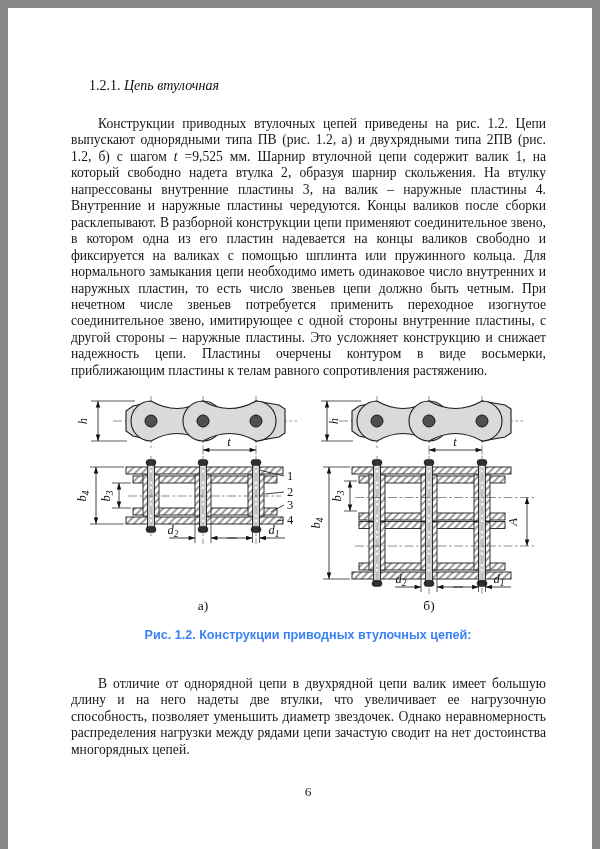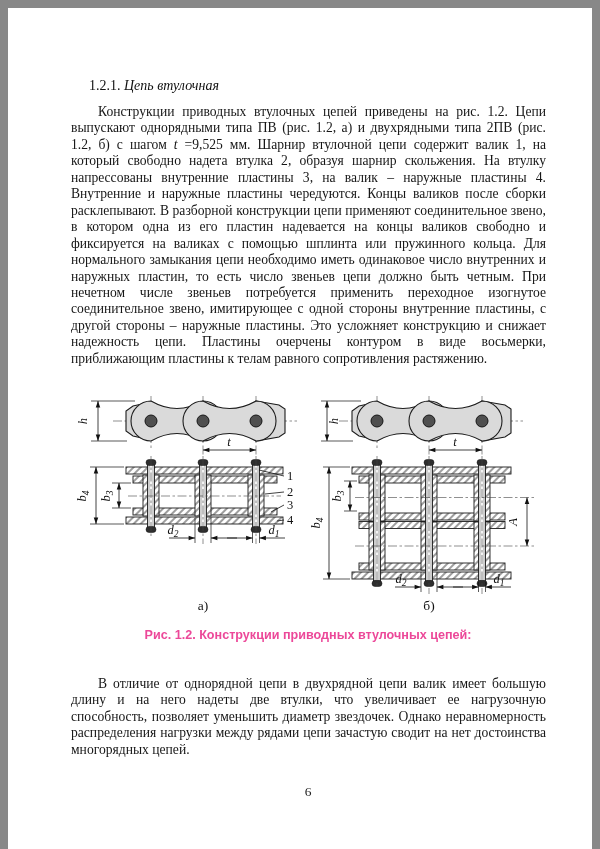"Конструкции приводных втулочных цепей" .p1 { top: 96px -> 108px }
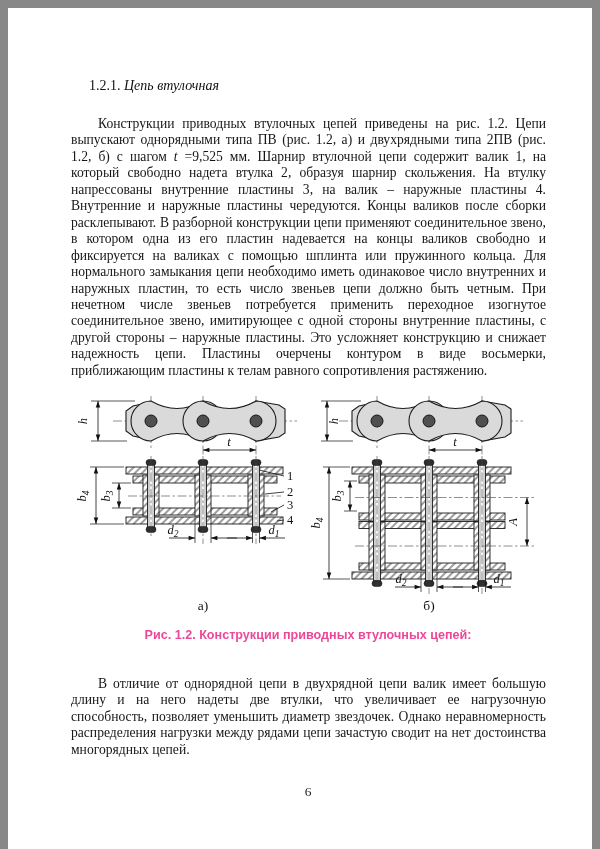"Рис. 1.2. Конструкции приводных" .caption { color: #ec4899 -> #3b82f6 }
